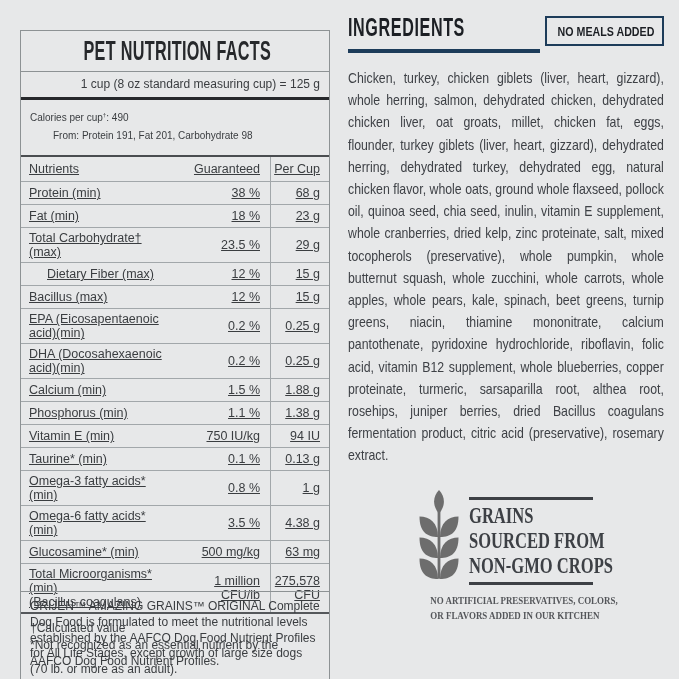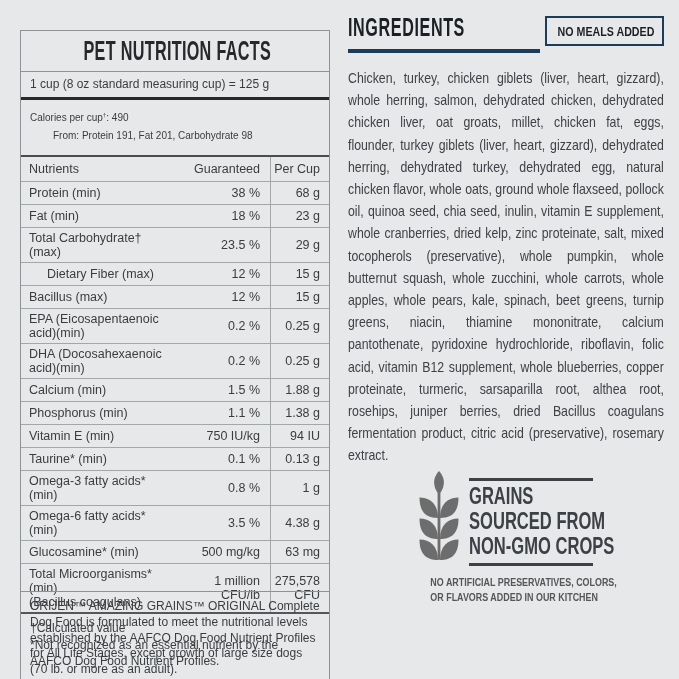"1 cup (8 oz standard" .serving-row { text-align: none -> right }
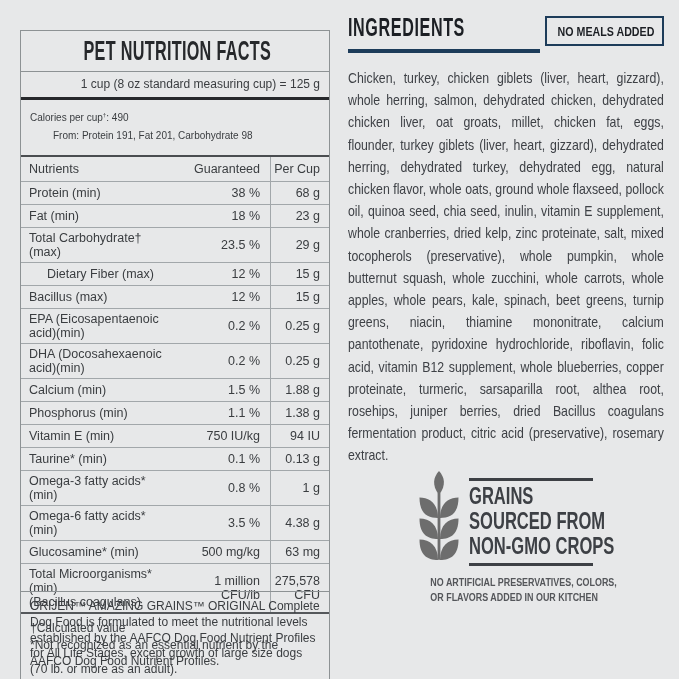"Nutrients" .nrow { text-decoration: none -> underline }
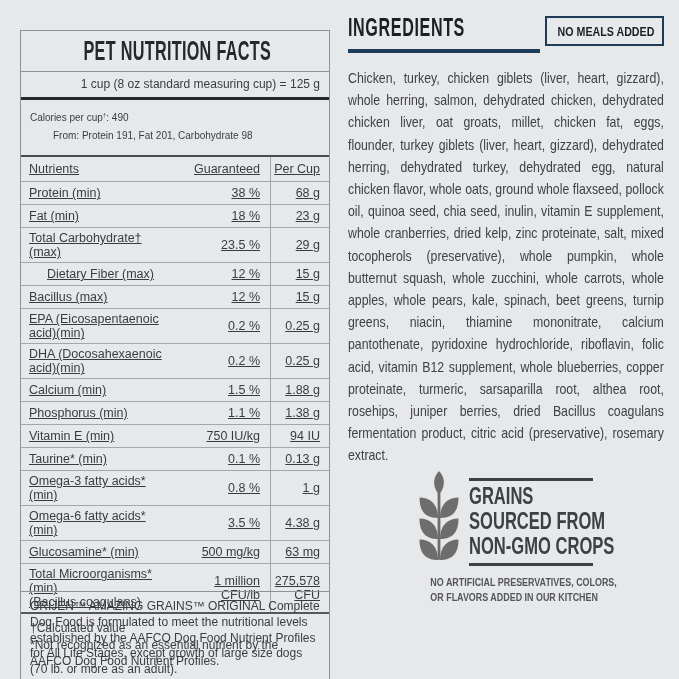"GRAINS" .grains-logo { font-family: none -> Liberation Serif, serif; top: 470px -> 489px }
